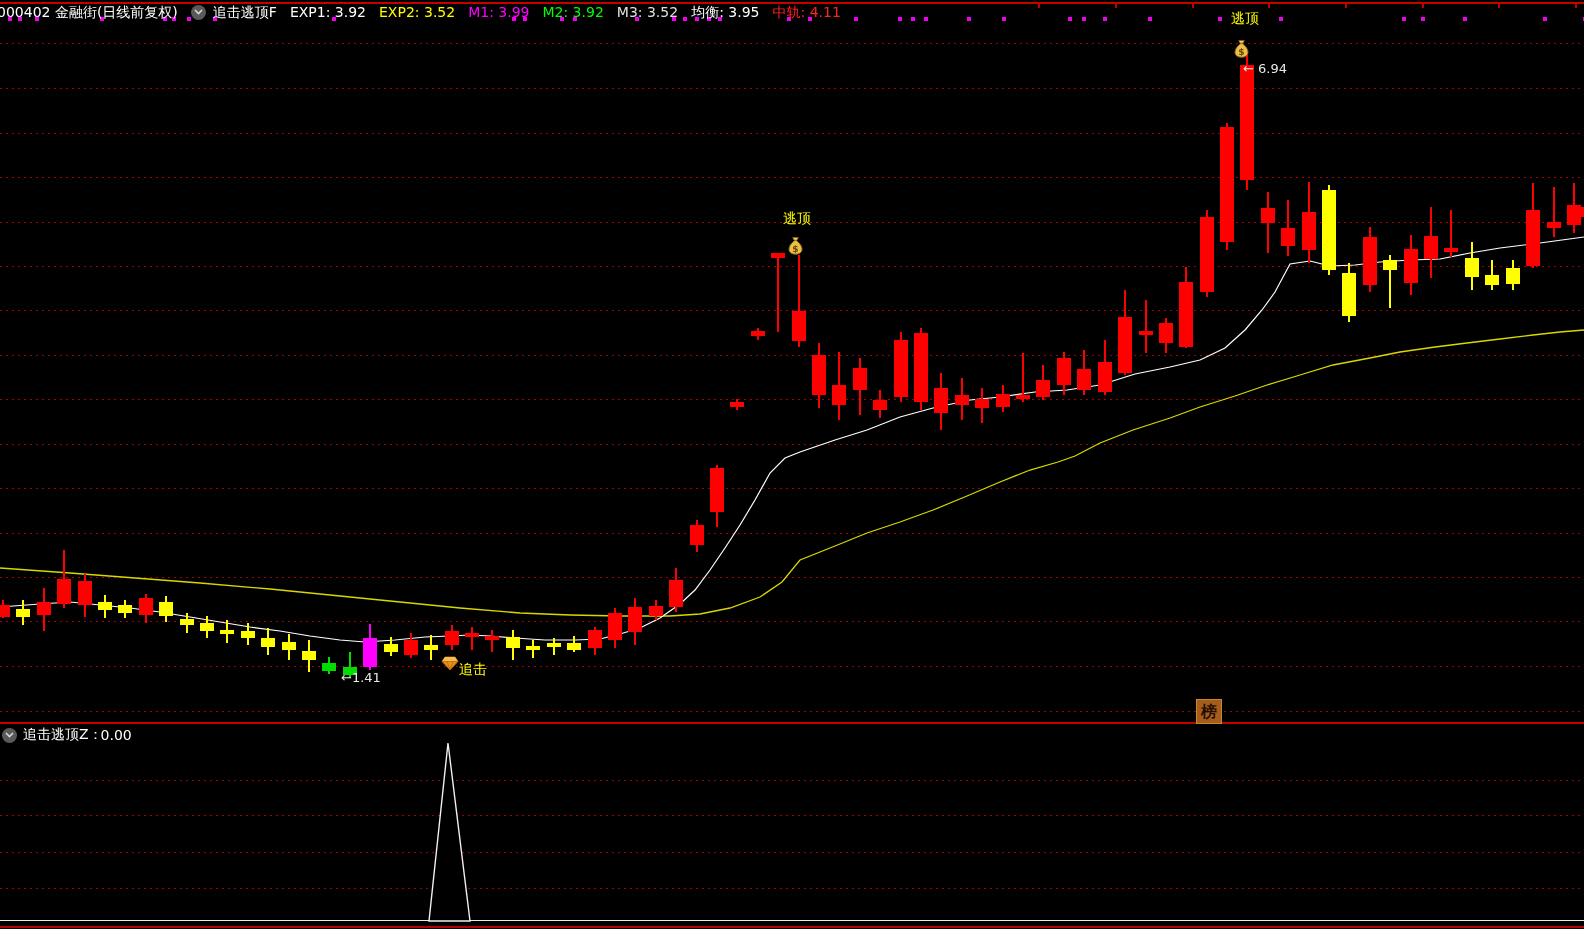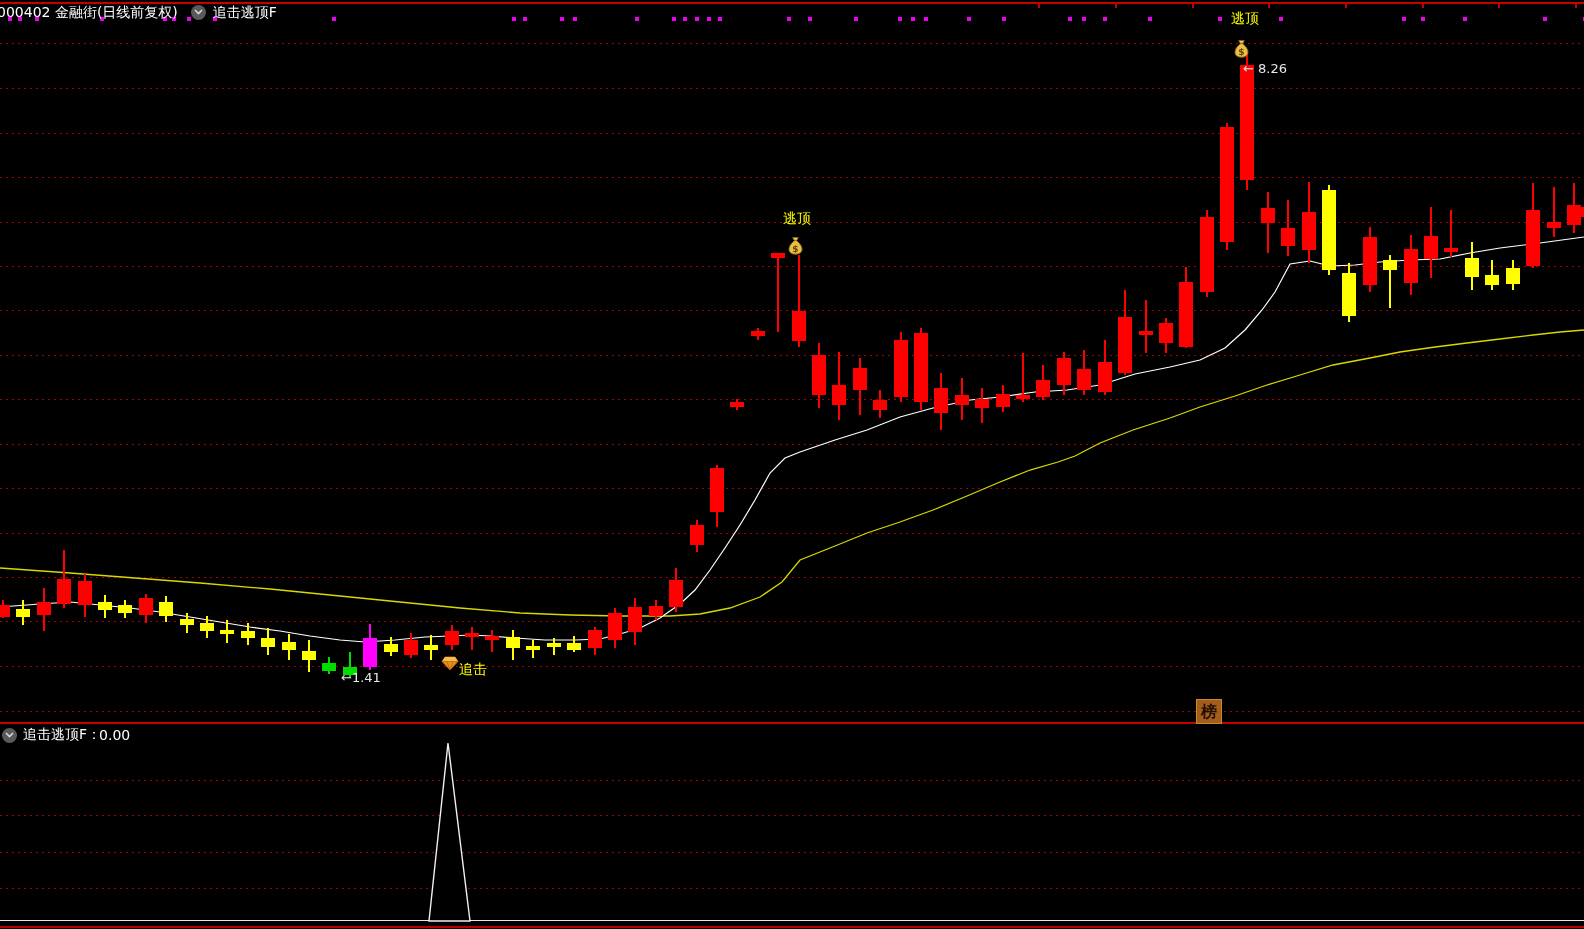"EXP1: 3.92" span { html: none -> <span> <span>EXP1: 3.92</span> <span>EXP2: 3.52</span> <span>M1: 3.99</span> <span>M2: 3.92</span> <span>M3: 3.52</span> <span>均衡: 3.95</span> <span>中轨: 4.11</span> </span> }
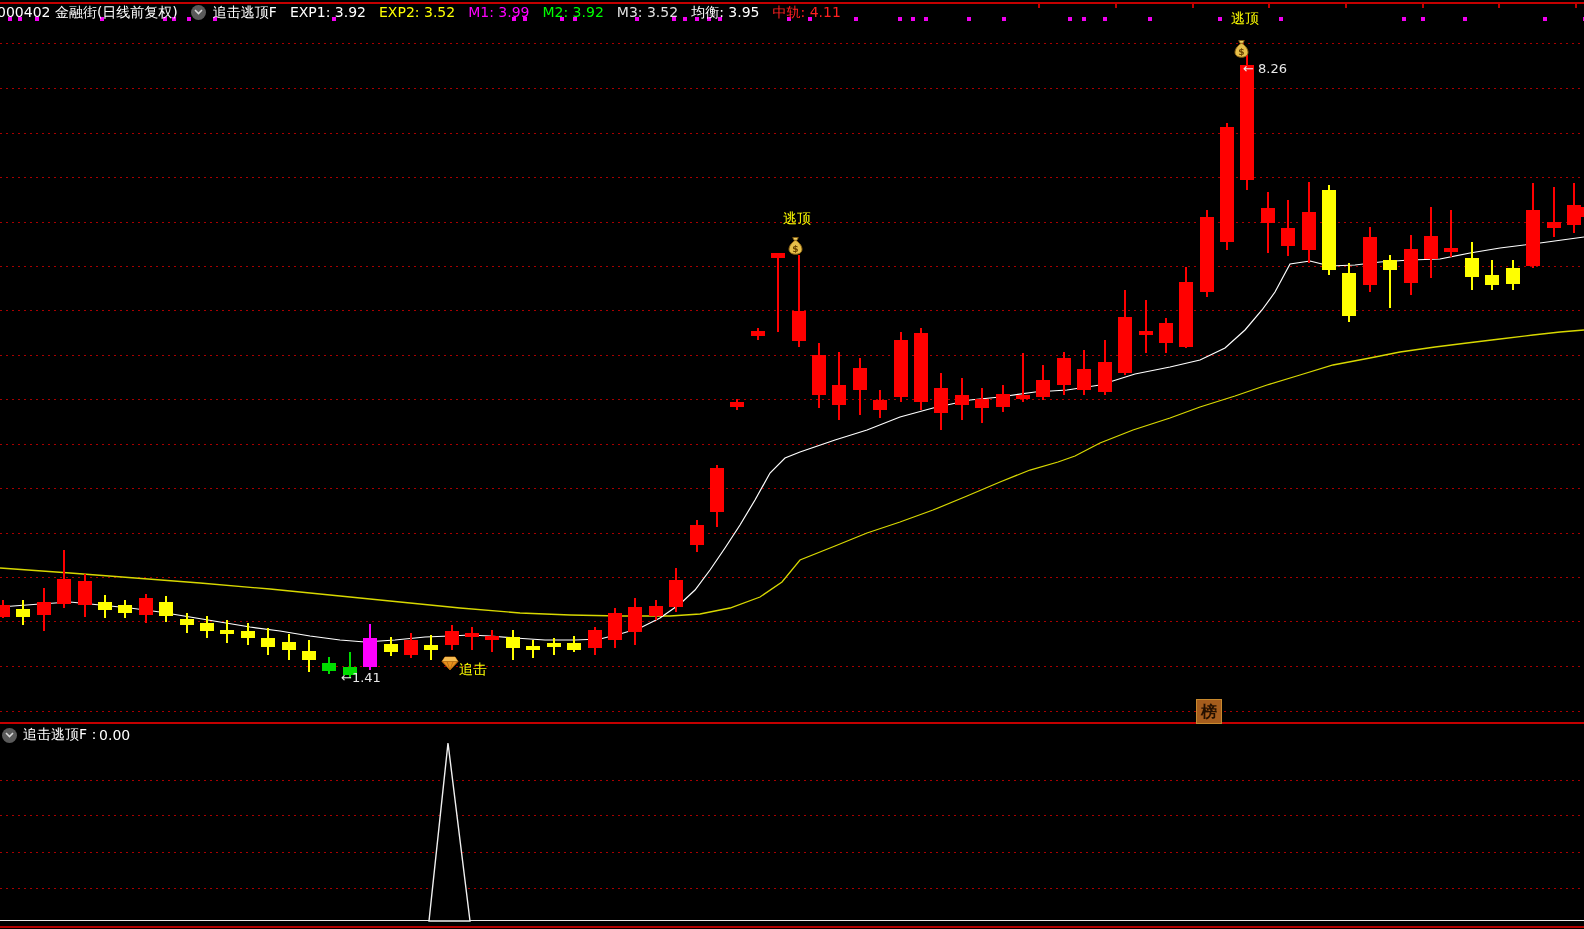"← 8.26" span.ann { text: 8.26 -> 6.94 }
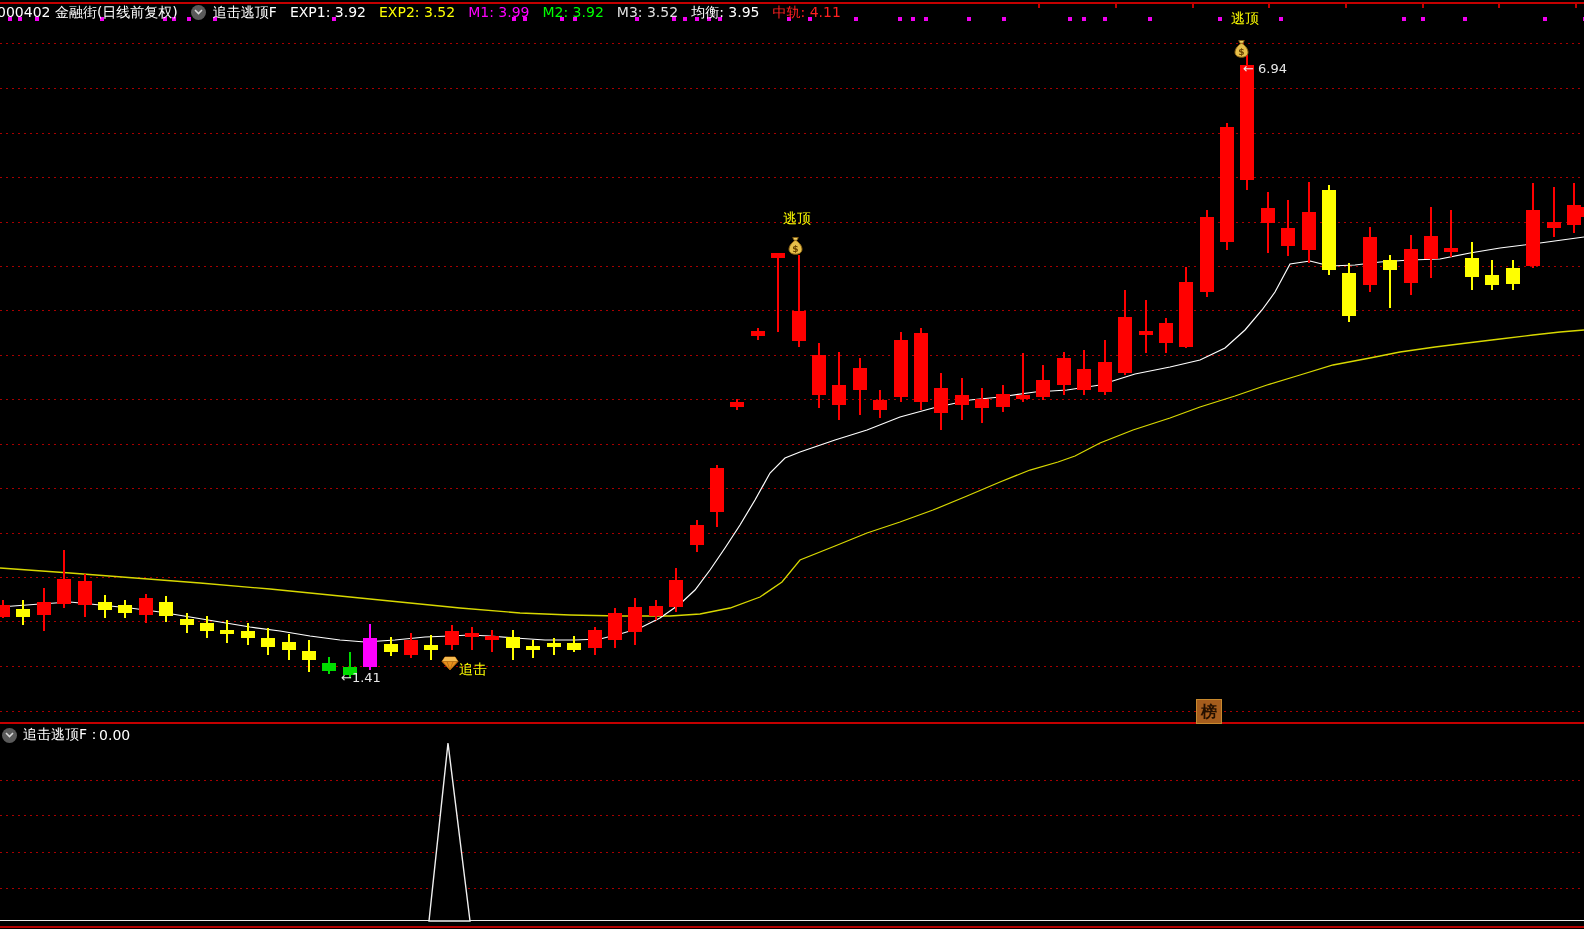"追击逃顶F：" span { text: F -> Z }
